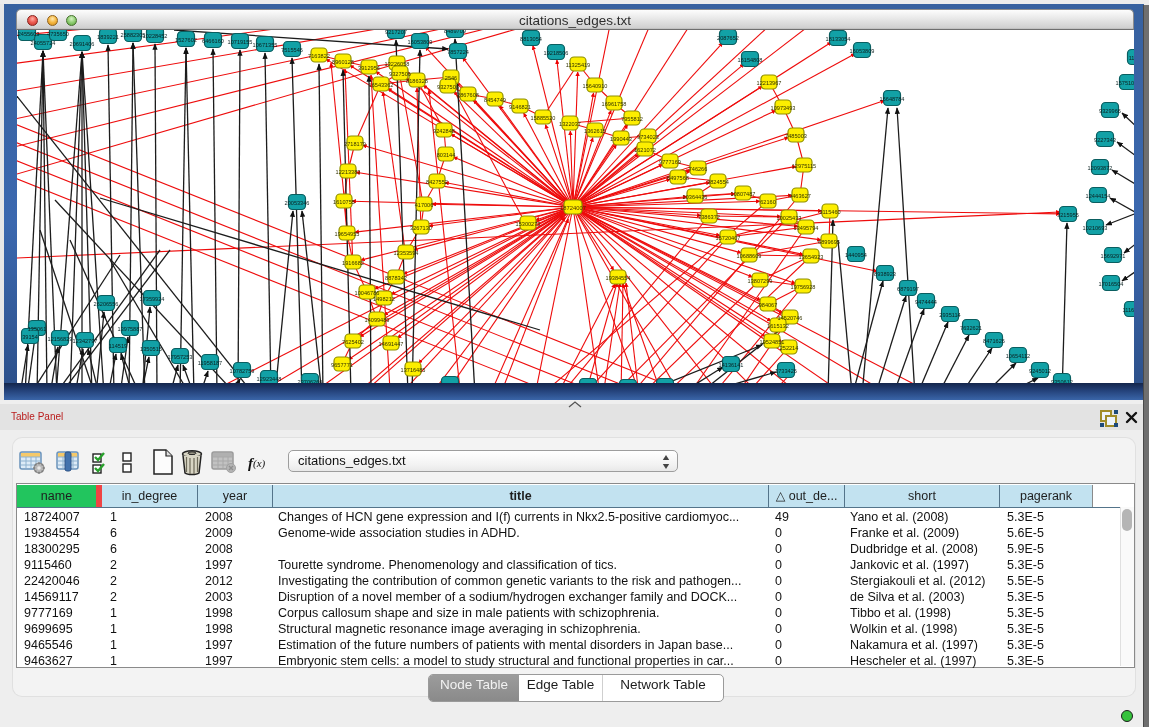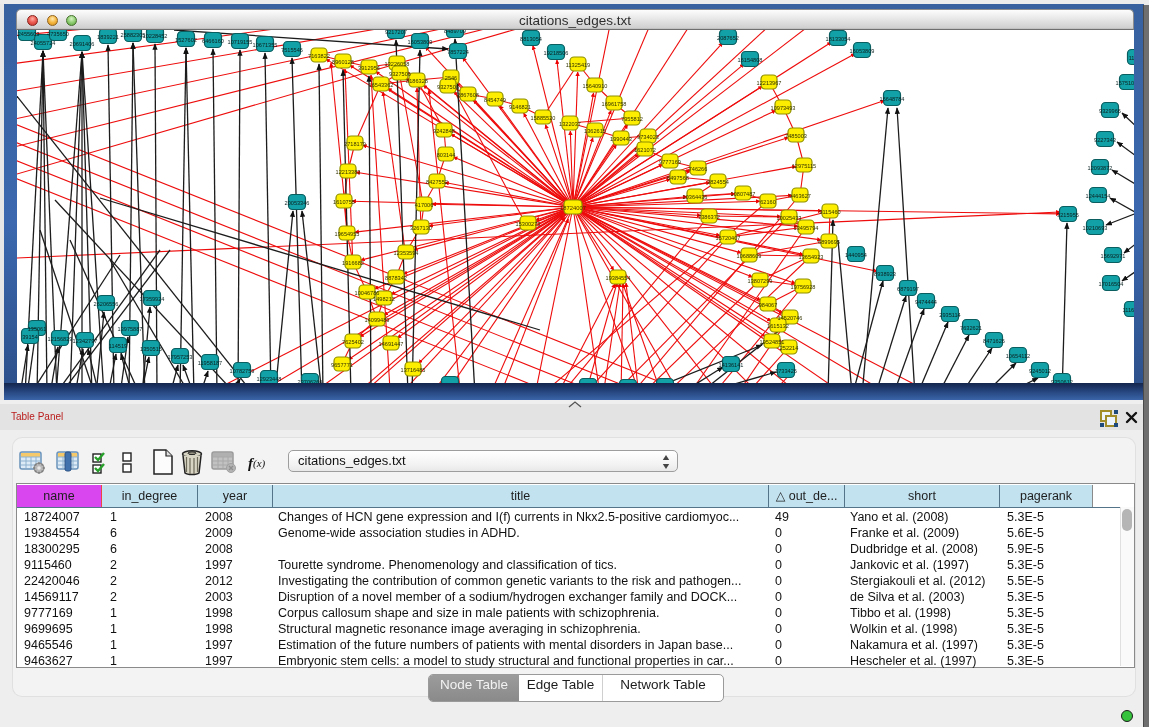"name" .thg { background: #d946ef -> #22c55e; border-right: 1px solid #ef4444 -> 6px solid #ef4444 }
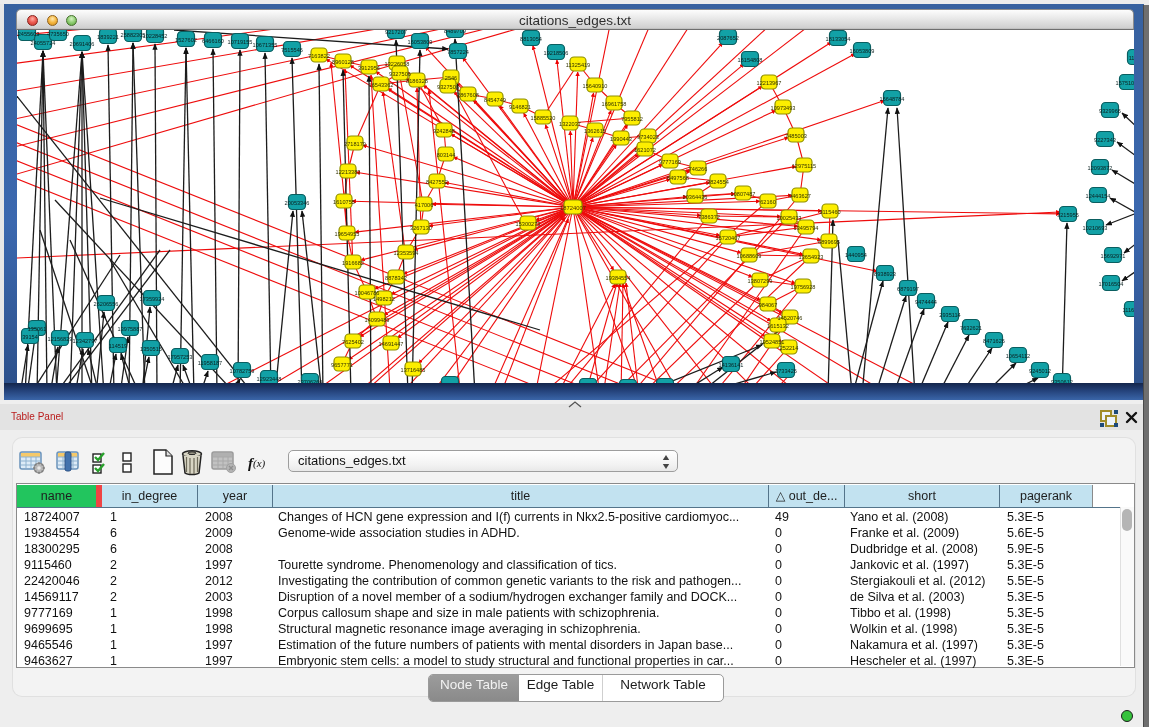"title" div.abs { font-weight: none -> bold }
